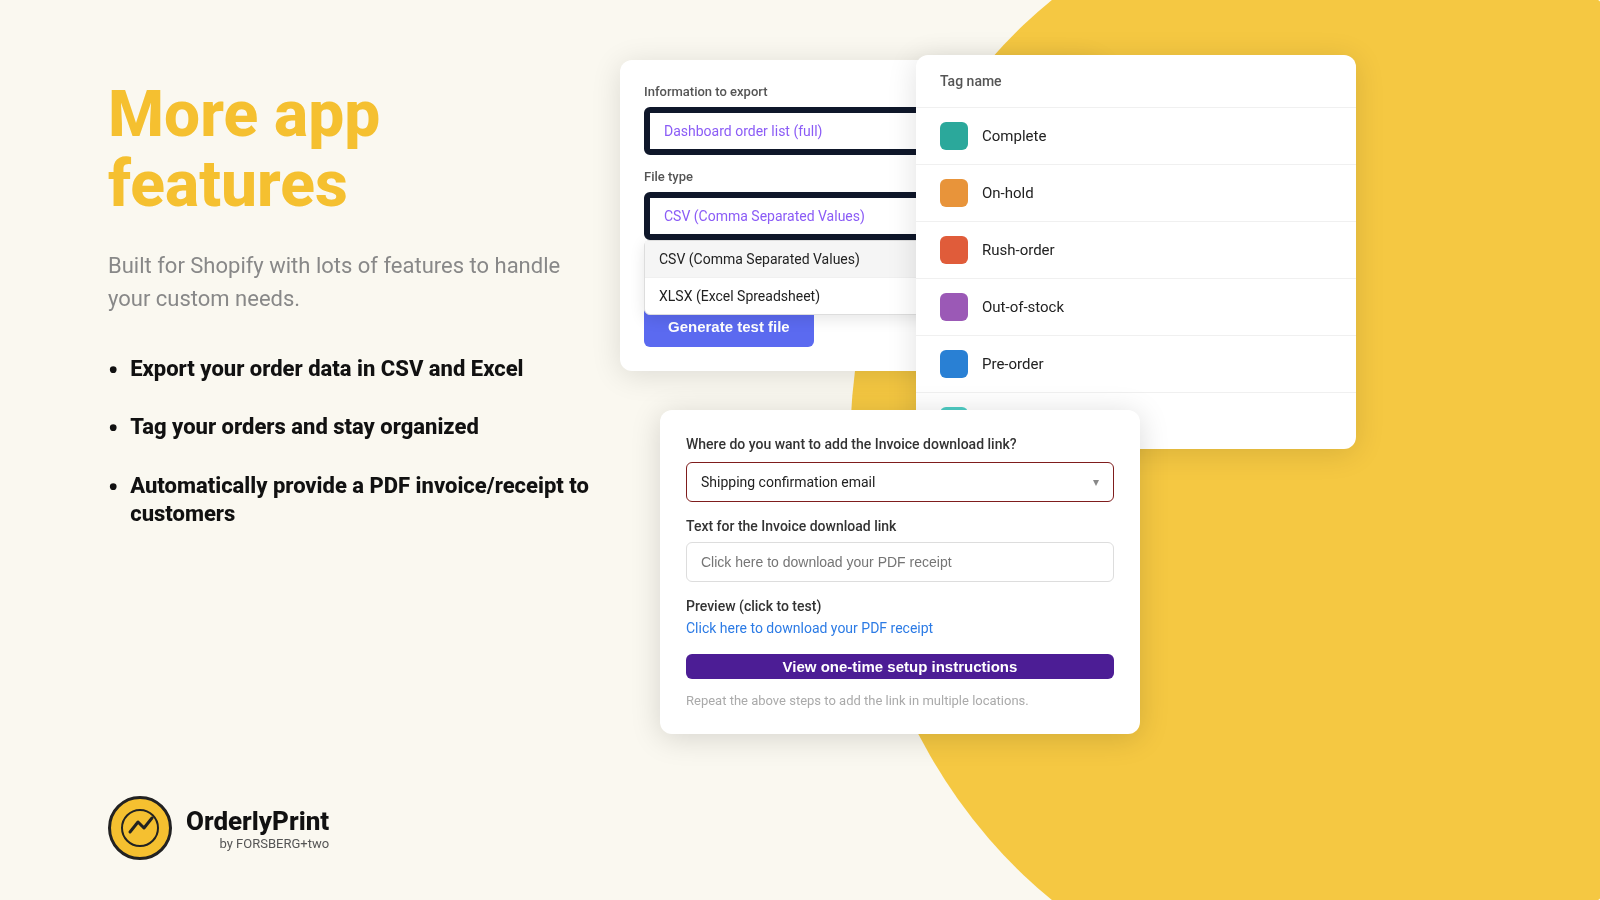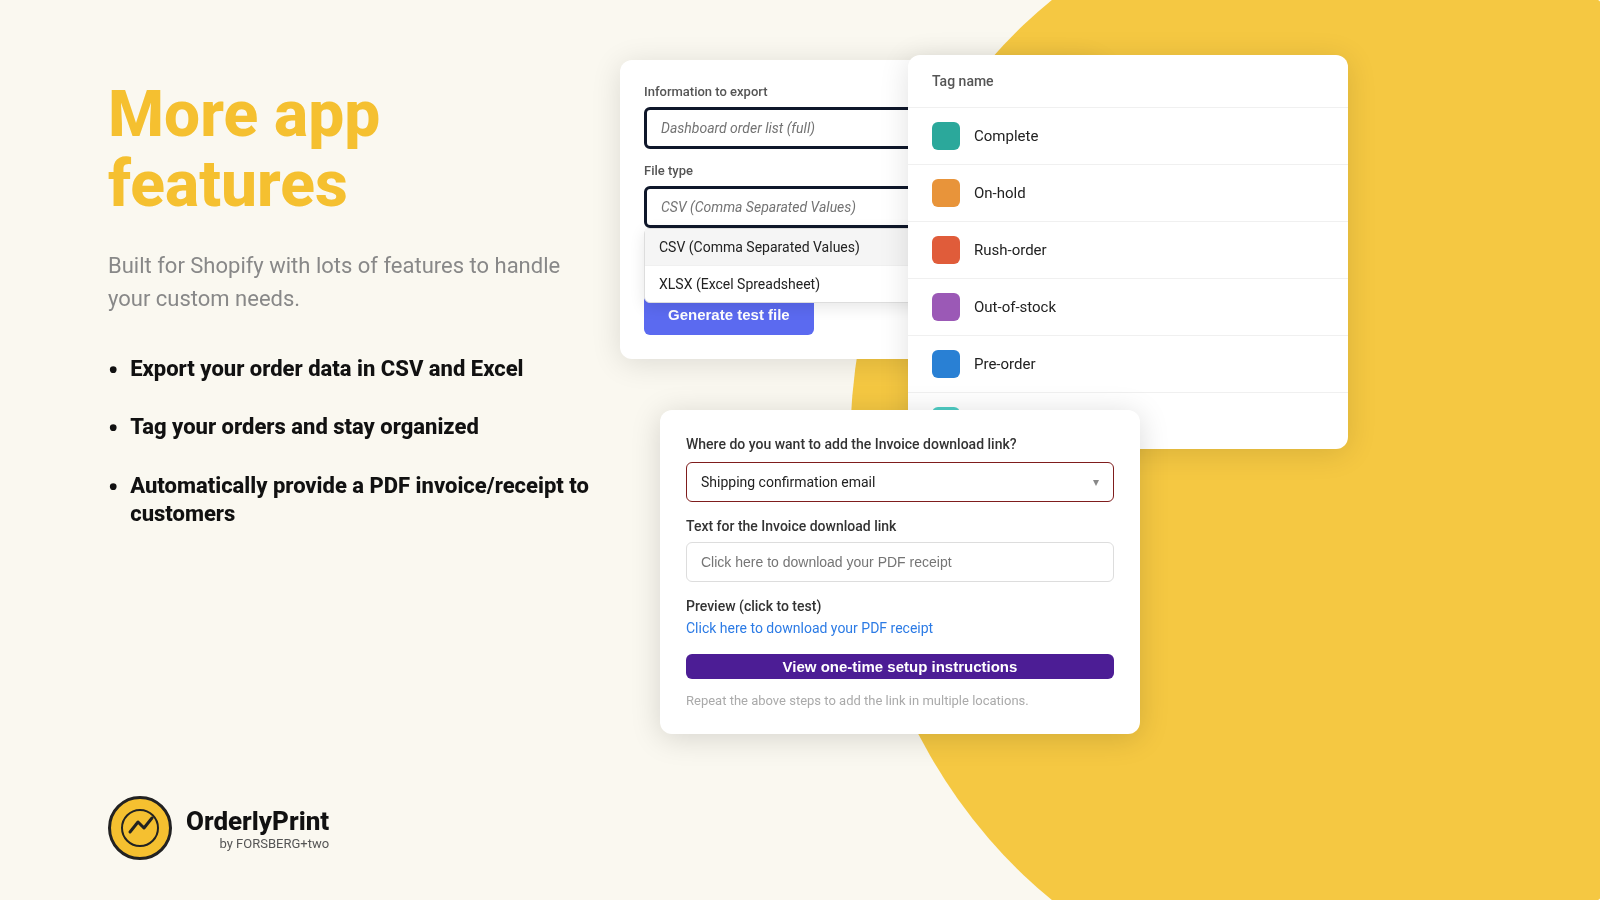"Tag name" .tag-card { left: 308px -> 316px }
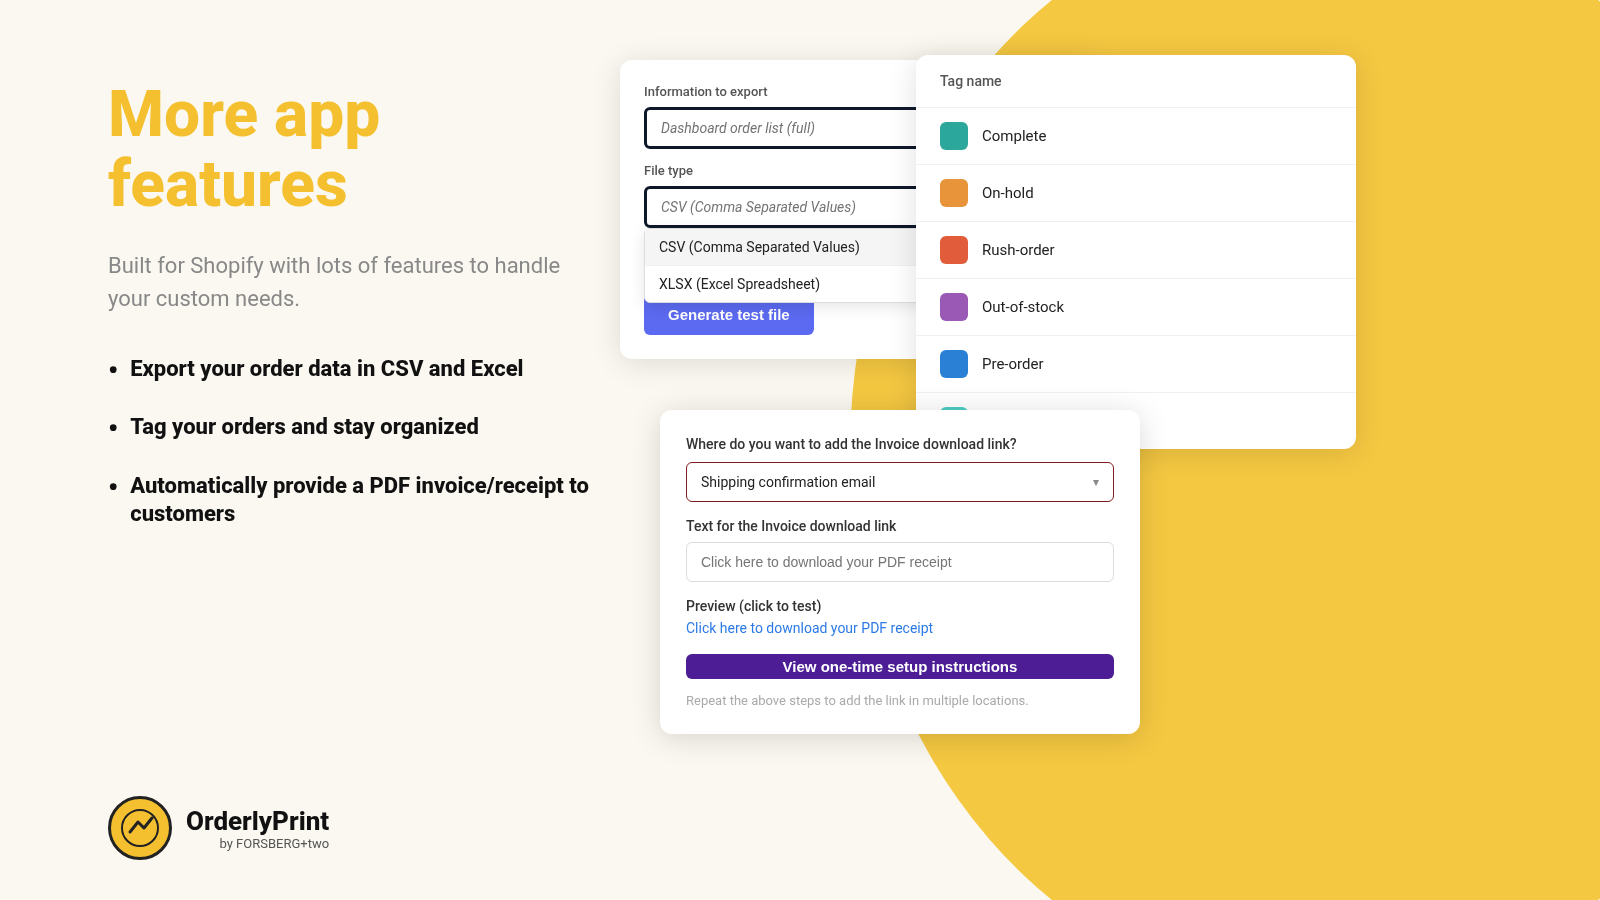"Dashboard order list (full)" .card-input { border: 3px solid #0f172a -> 6px solid #0f172a; color: #737373 -> #8b5cf6; font-style: italic -> none }
